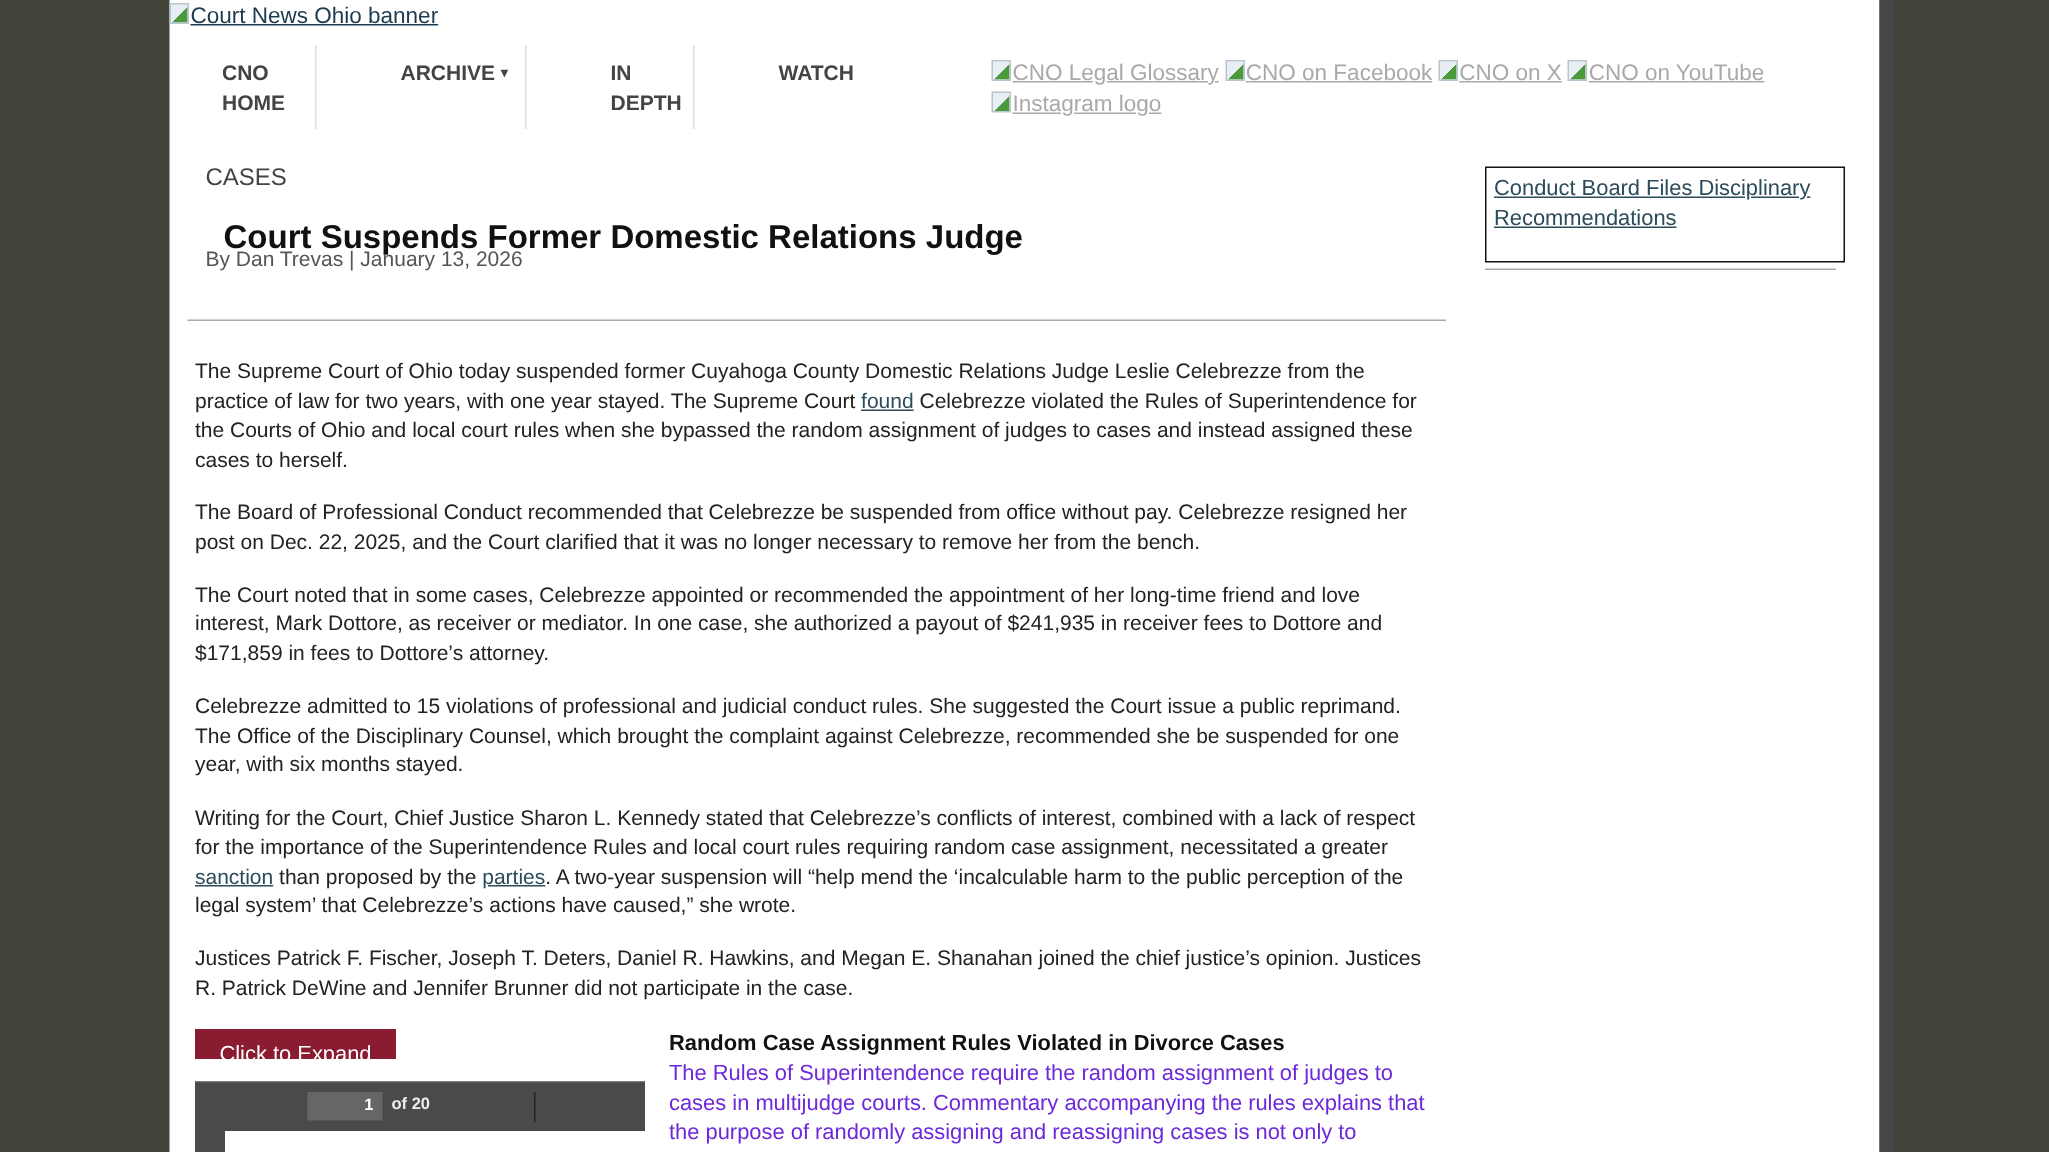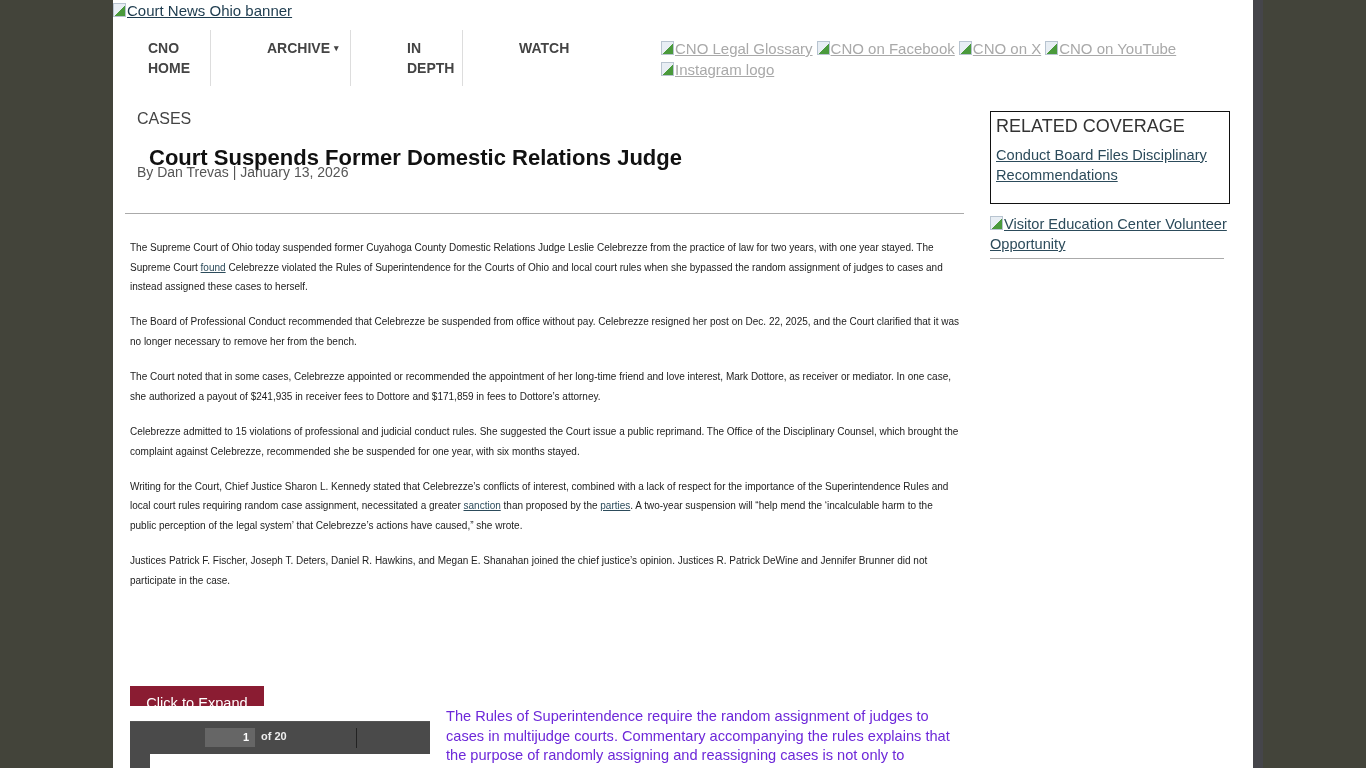"RELATED COVERAGE" h3.related-title { html: <h3>RELATED COVERAGE</h3> -> none }
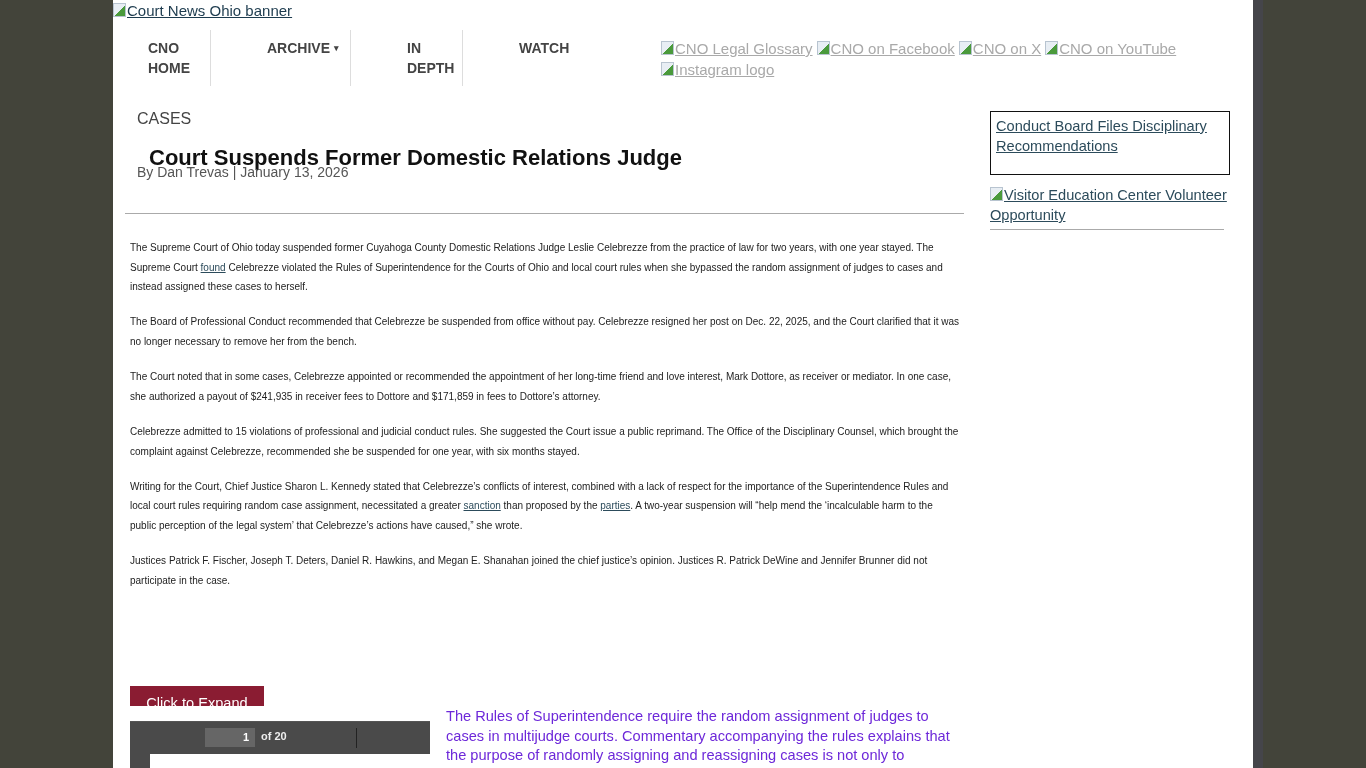"Visitor Education Center Volunteer" div.side-link { html: <div> <a><span></span><span>Visitor Education Center Volunteer Opportunity</span></a> </div> -> none }
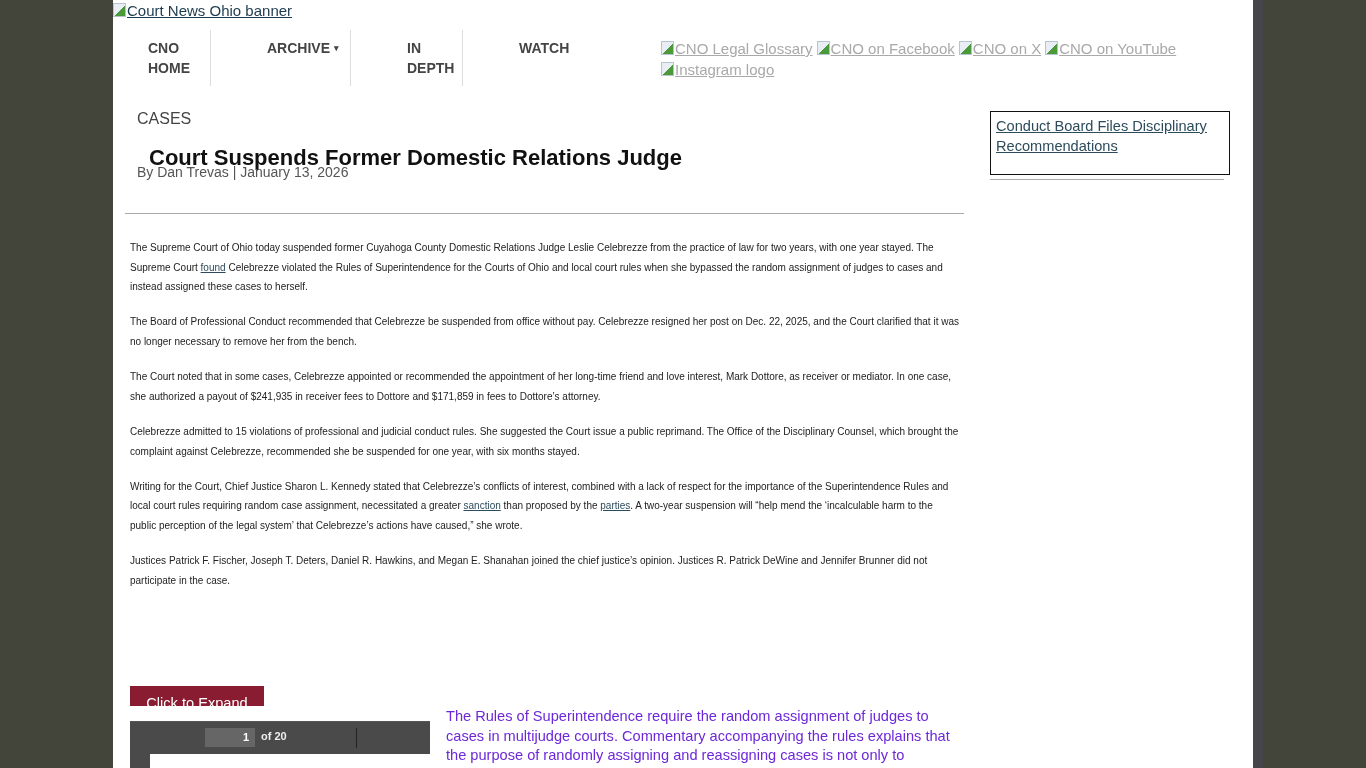"The Supreme Court of Ohio" .body { font-size: 10px -> 14px }
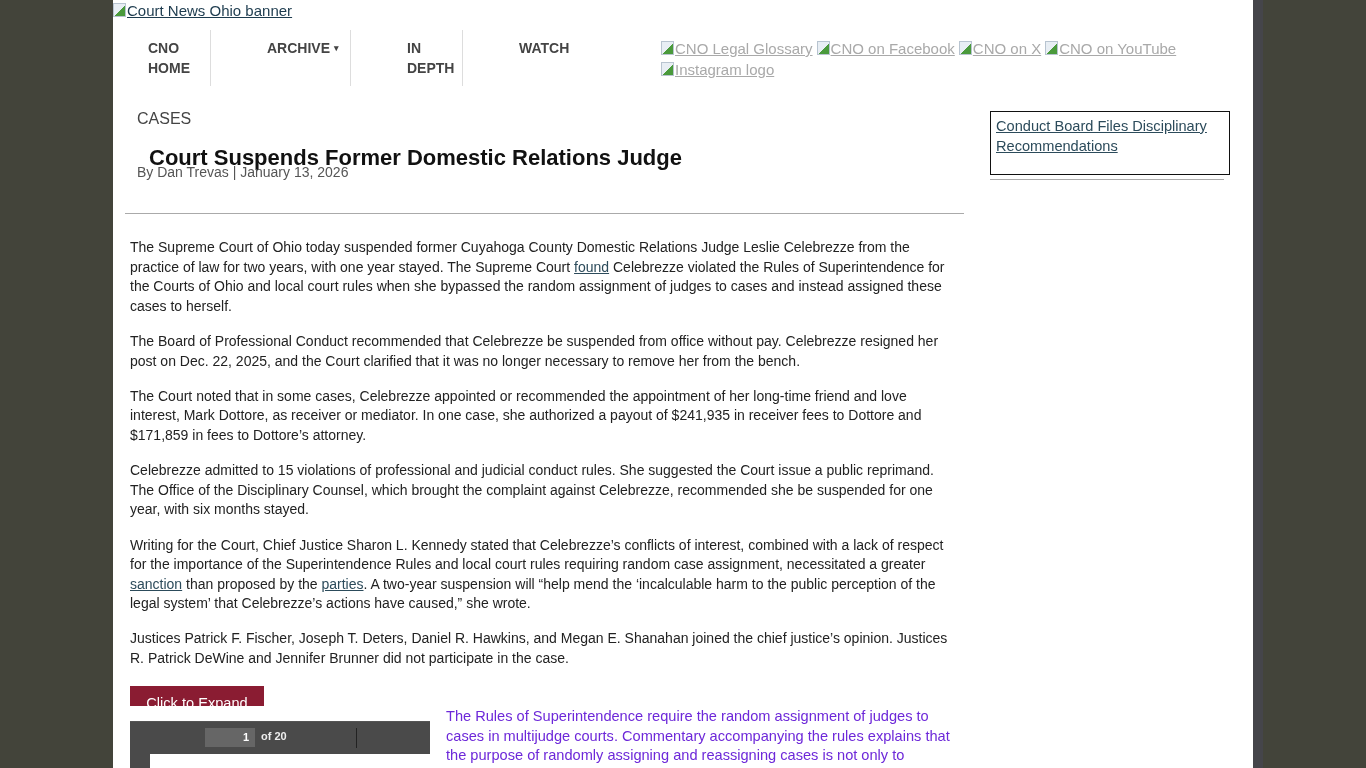"Random Case Assignment Rules Violated" div.box-heading { html: none -> <div>Random Case Assignment Rules Violated in Divorce Cases</div> }
